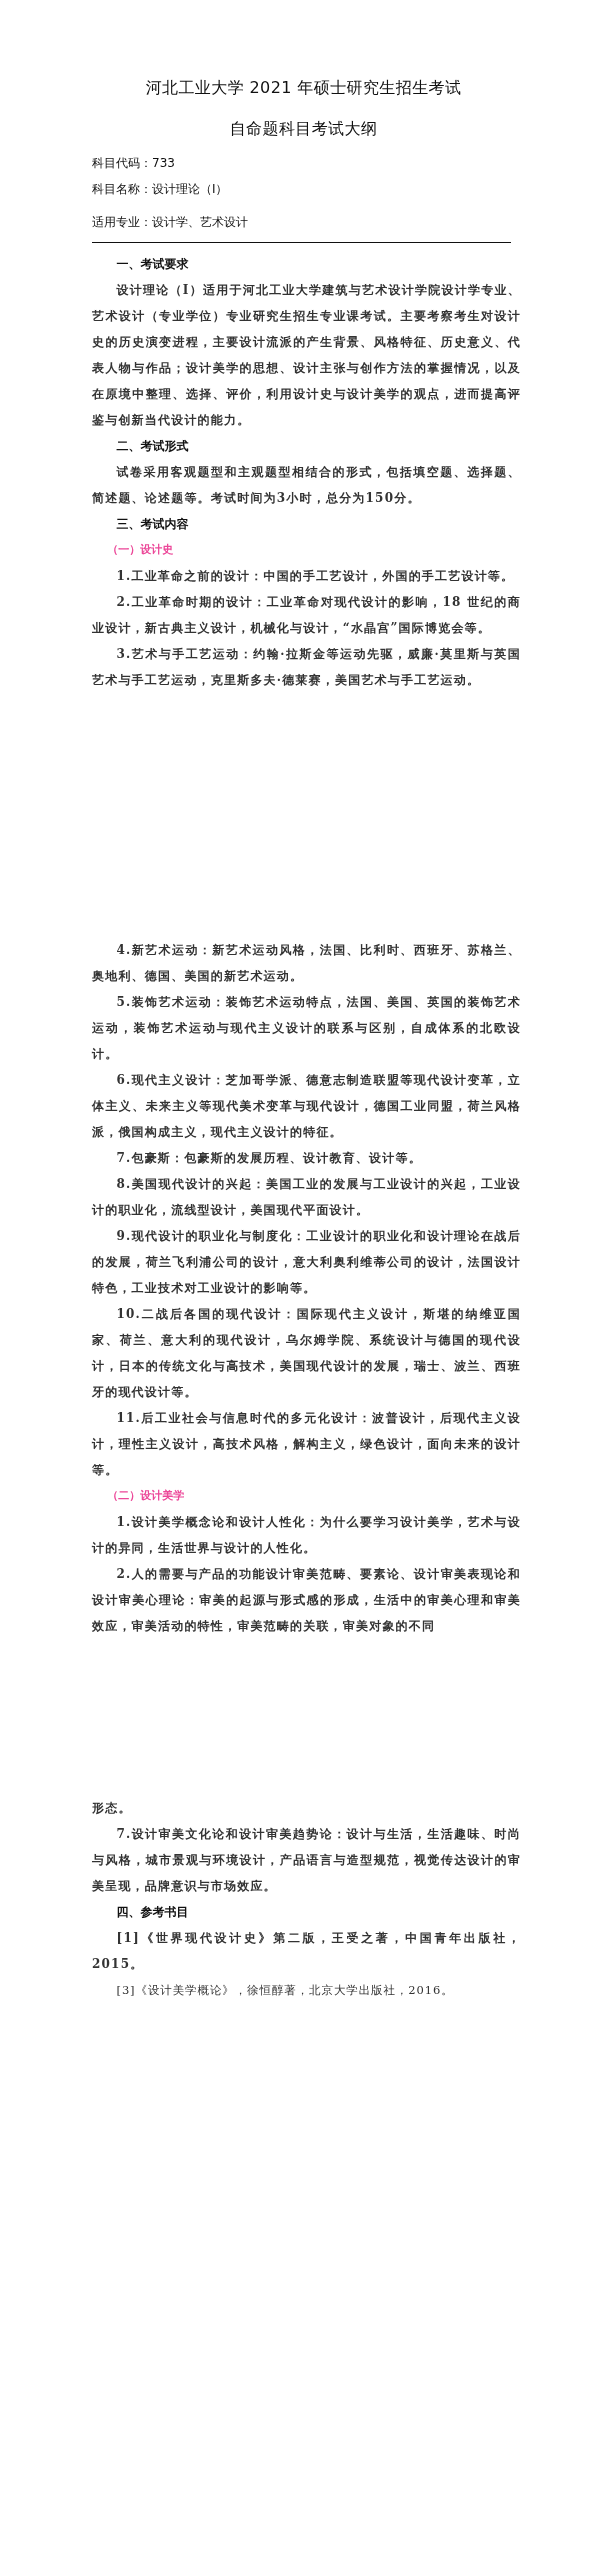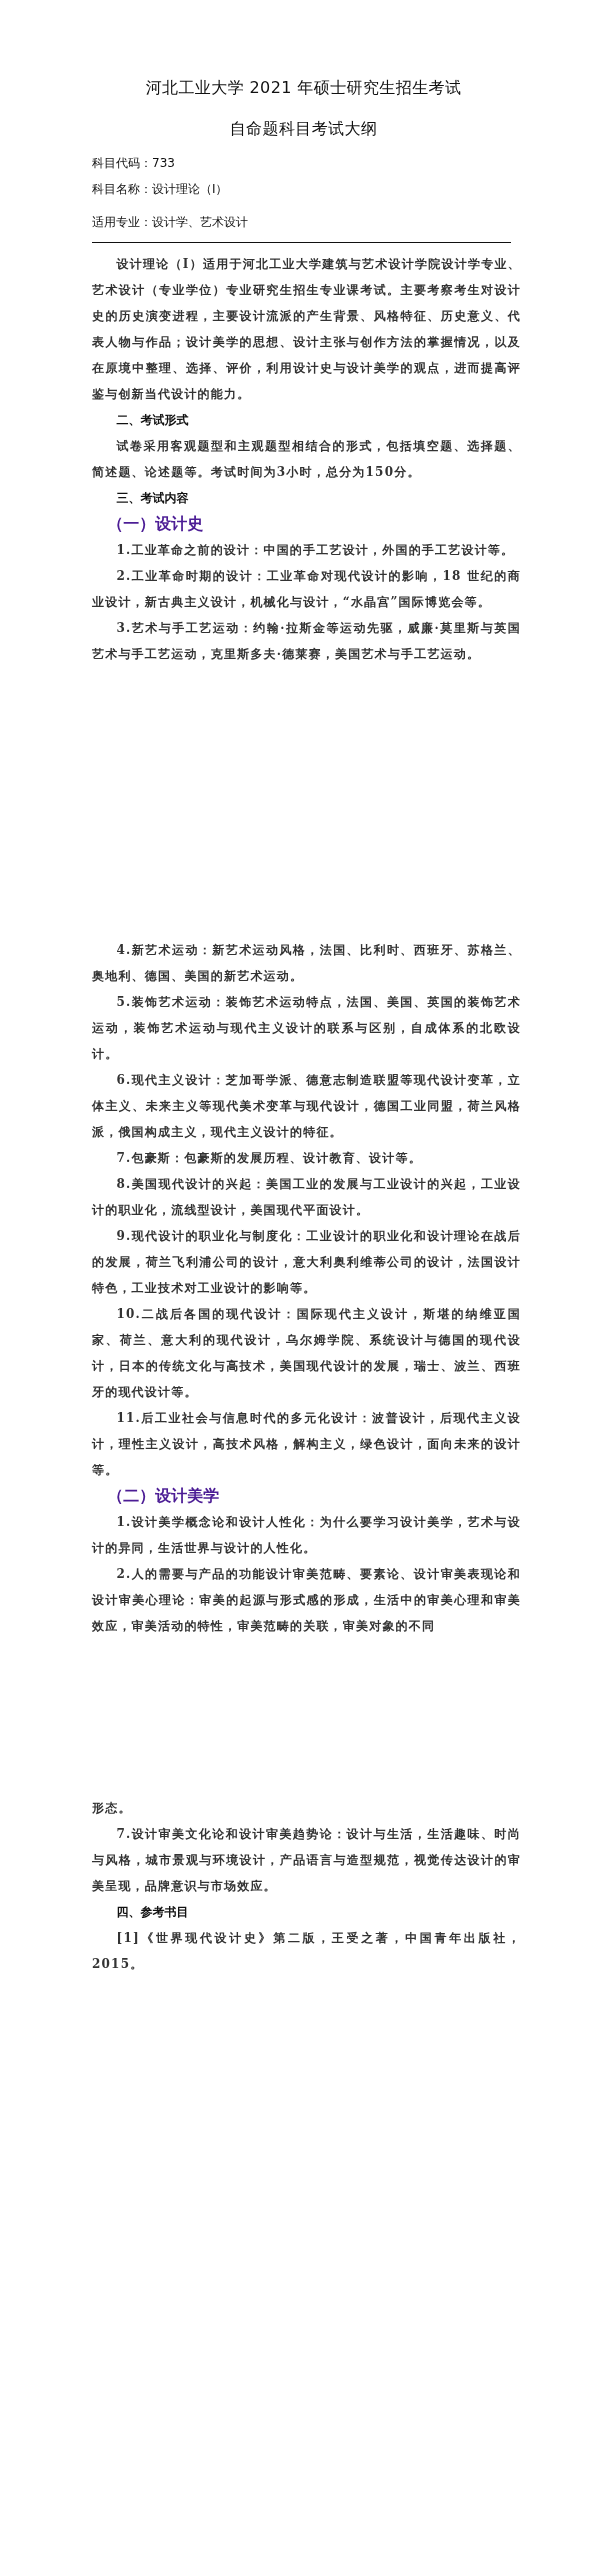"一、考试要求" div.h1 { html: none -> <div>一、考试要求</div> }
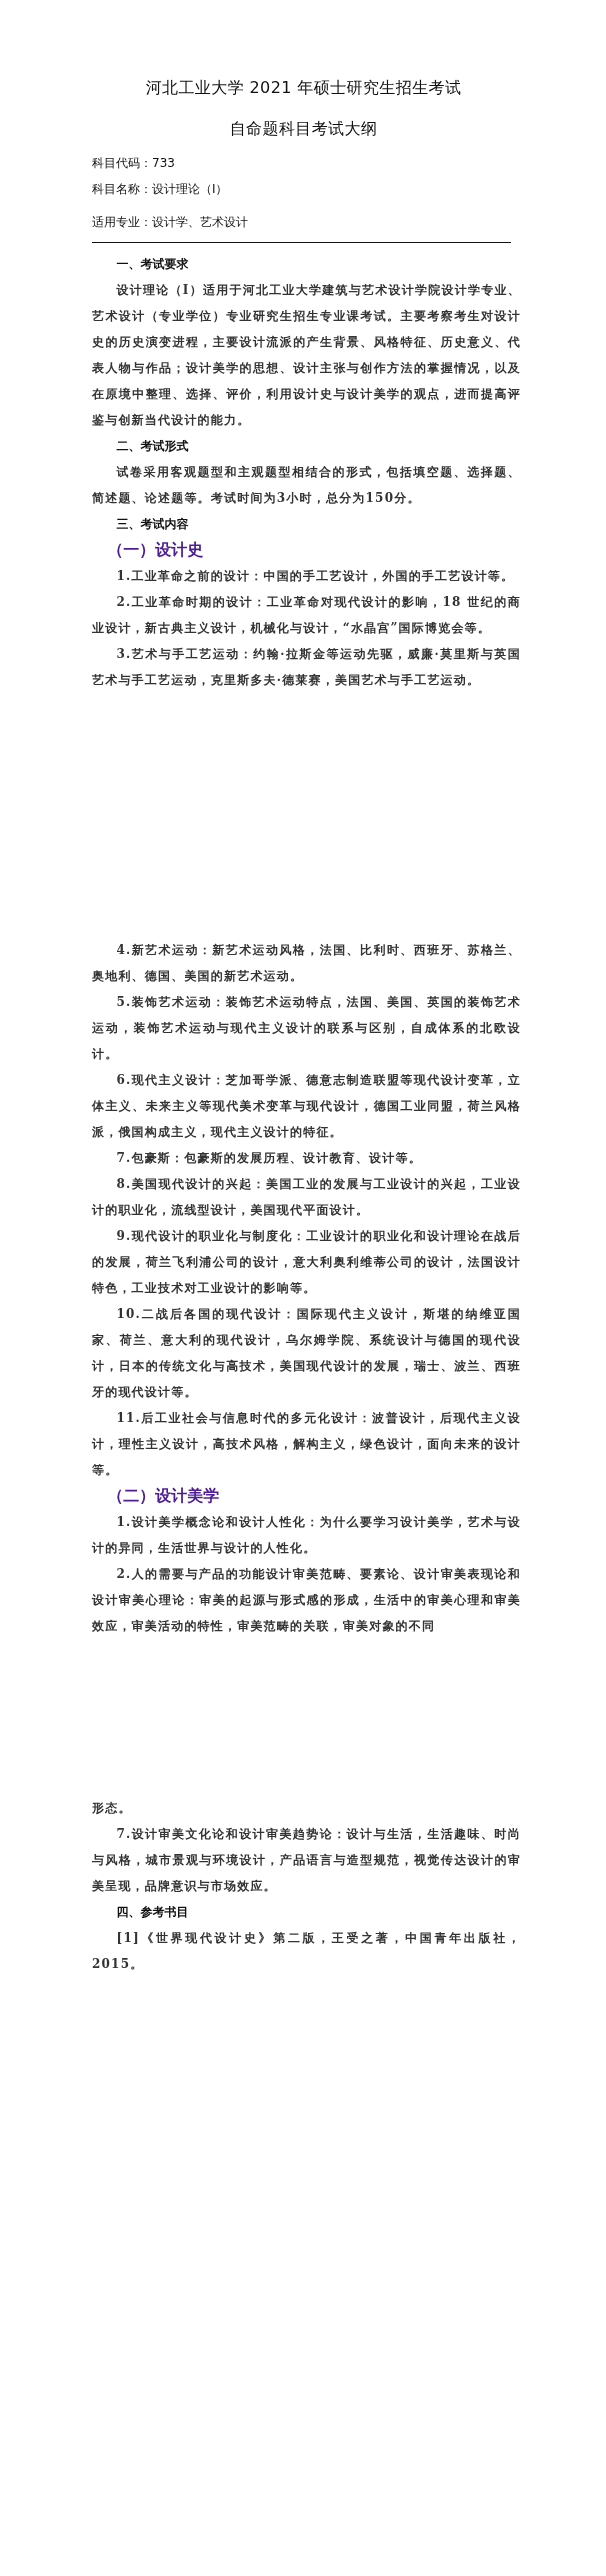"（一）设计史" .h2 { color: #4c1d95 -> #ec4899; font-family: Liberation Serif, serif -> Liberation Mono, monospace; font-size: 16px -> 11px }
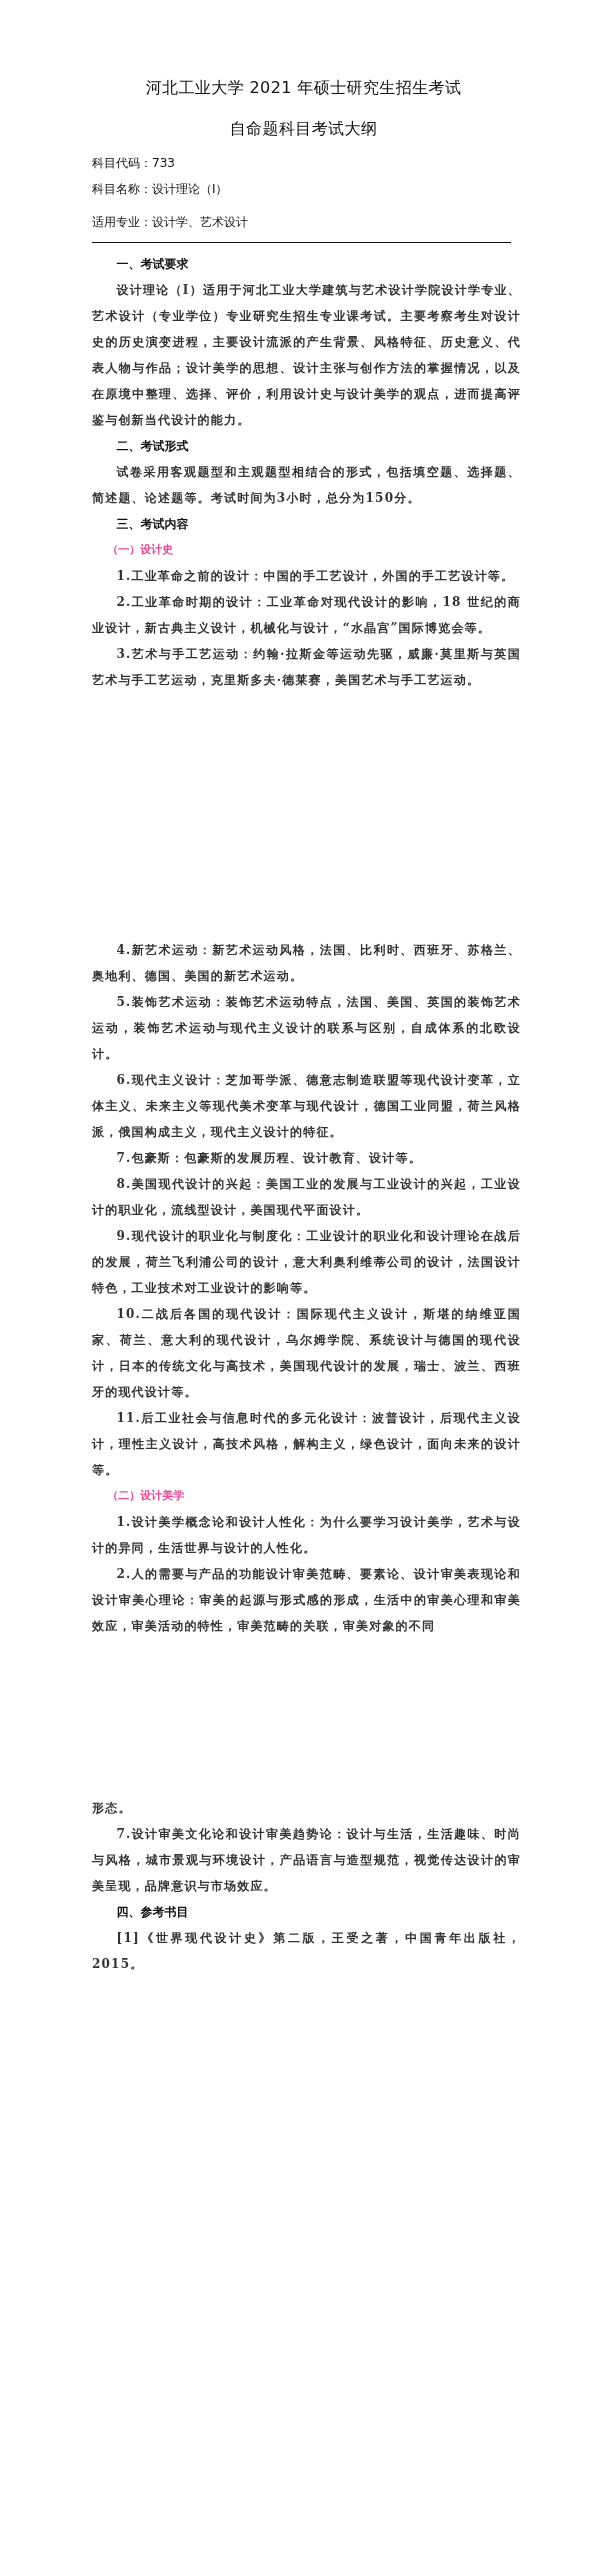"[3]《设计美学概论》，徐恒醇著，北京大学出版社，2016。" div.ref { html: none -> <div>[3]《设计美学概论》，徐恒醇著，北京大学出版社，2016。</div> }
